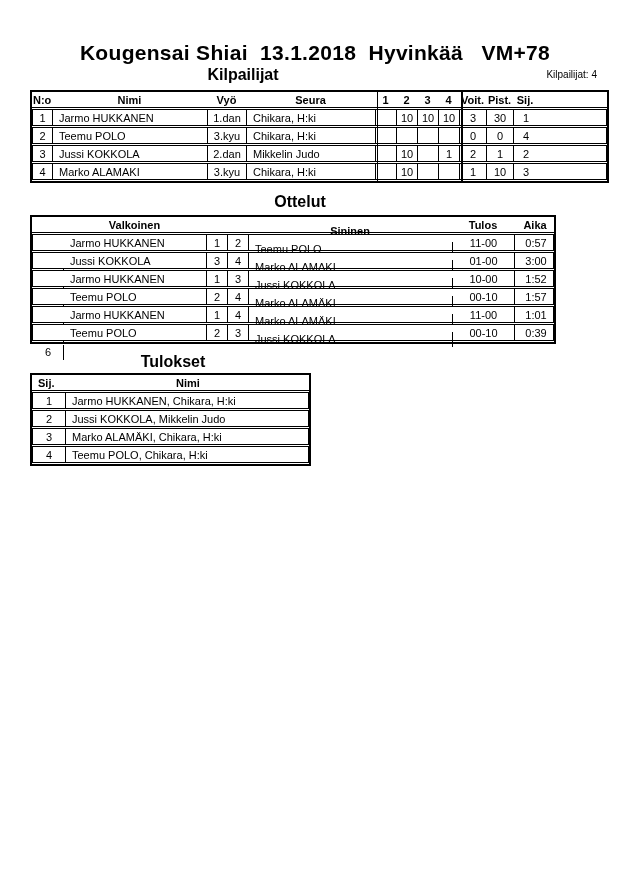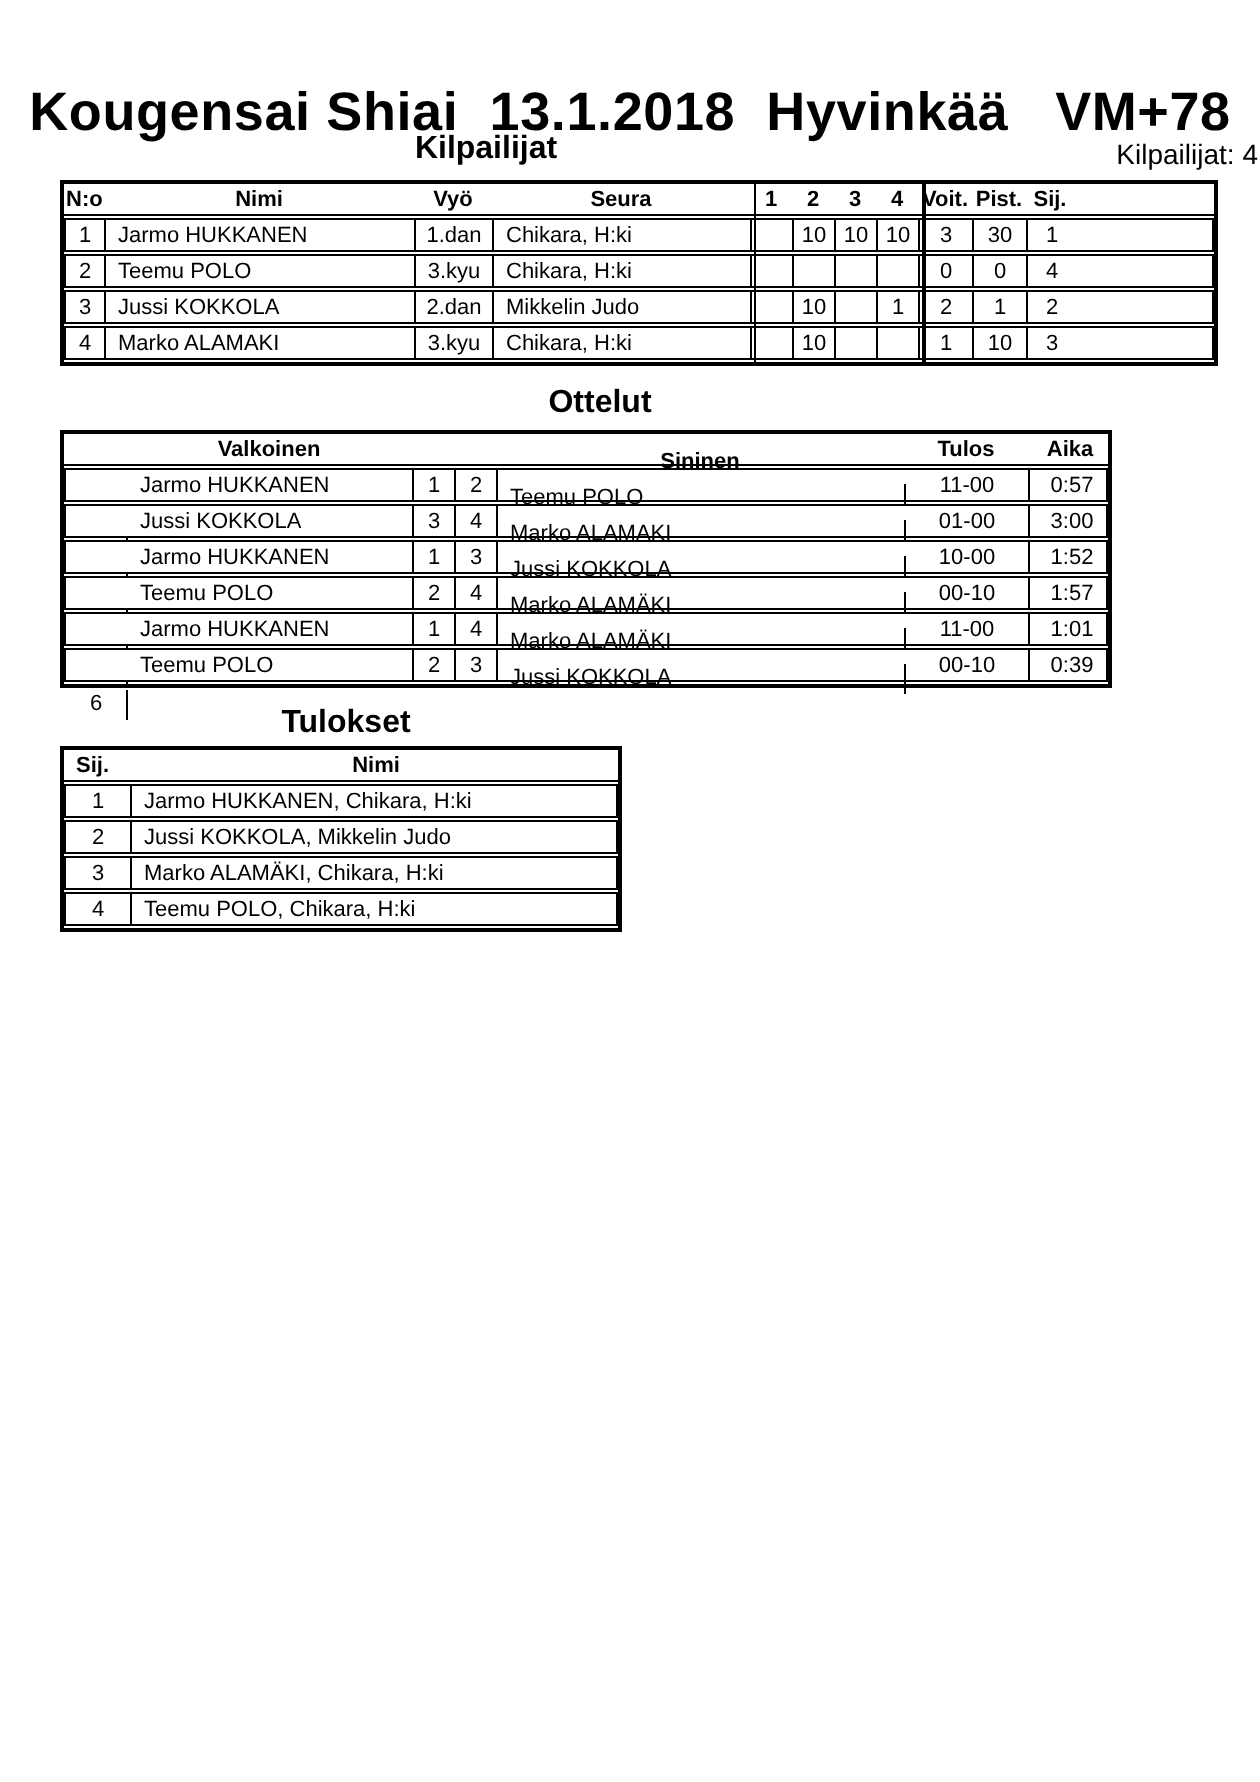"Kougensai Shiai 13.1.2018 Hyvinkää VM+78" .page-title { font-size: 27px -> 21px }
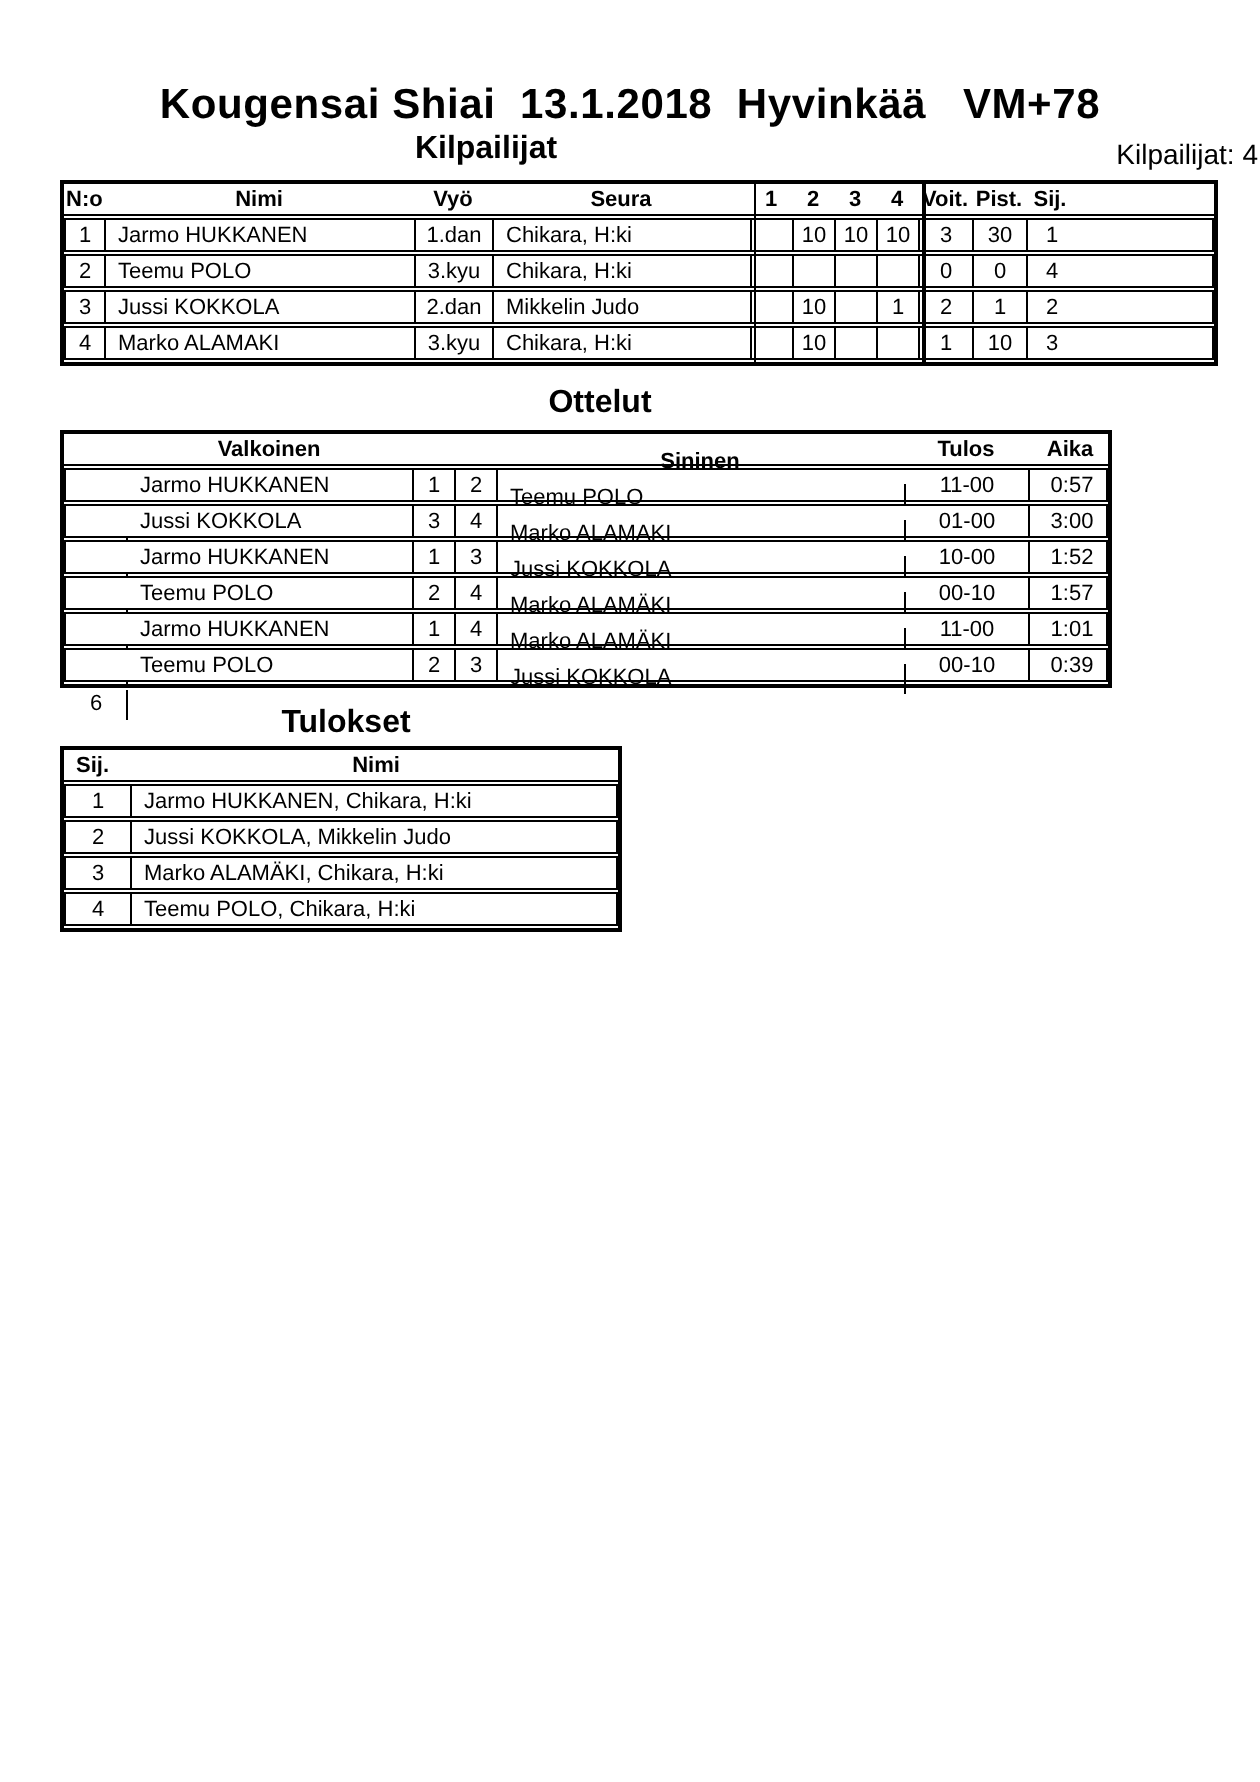"Kilpailijat: 4" .count-note { font-size: 14px -> 10px; right: 1px -> 33px }
